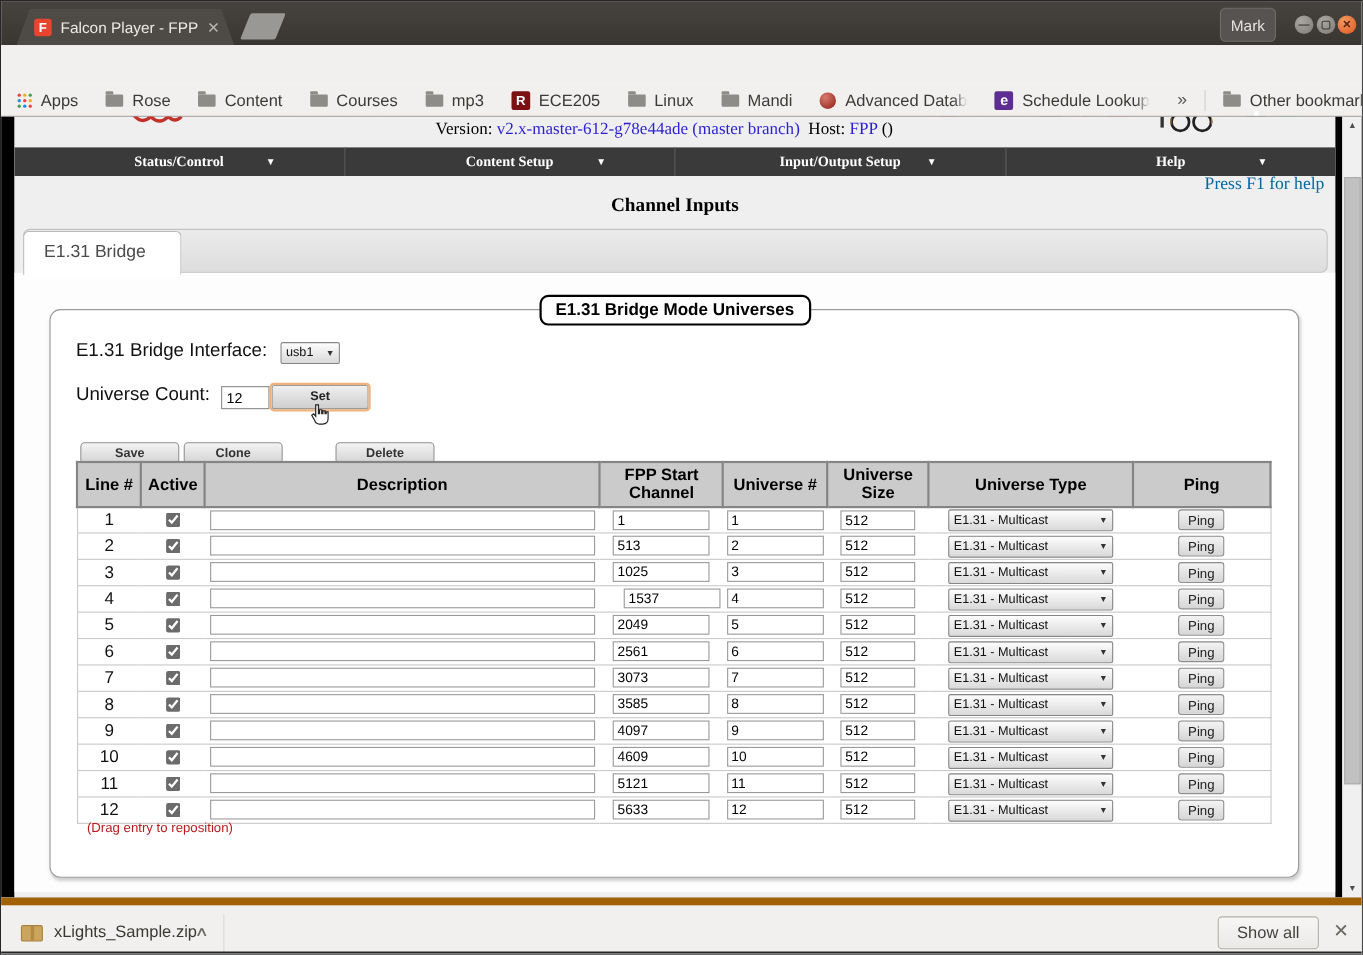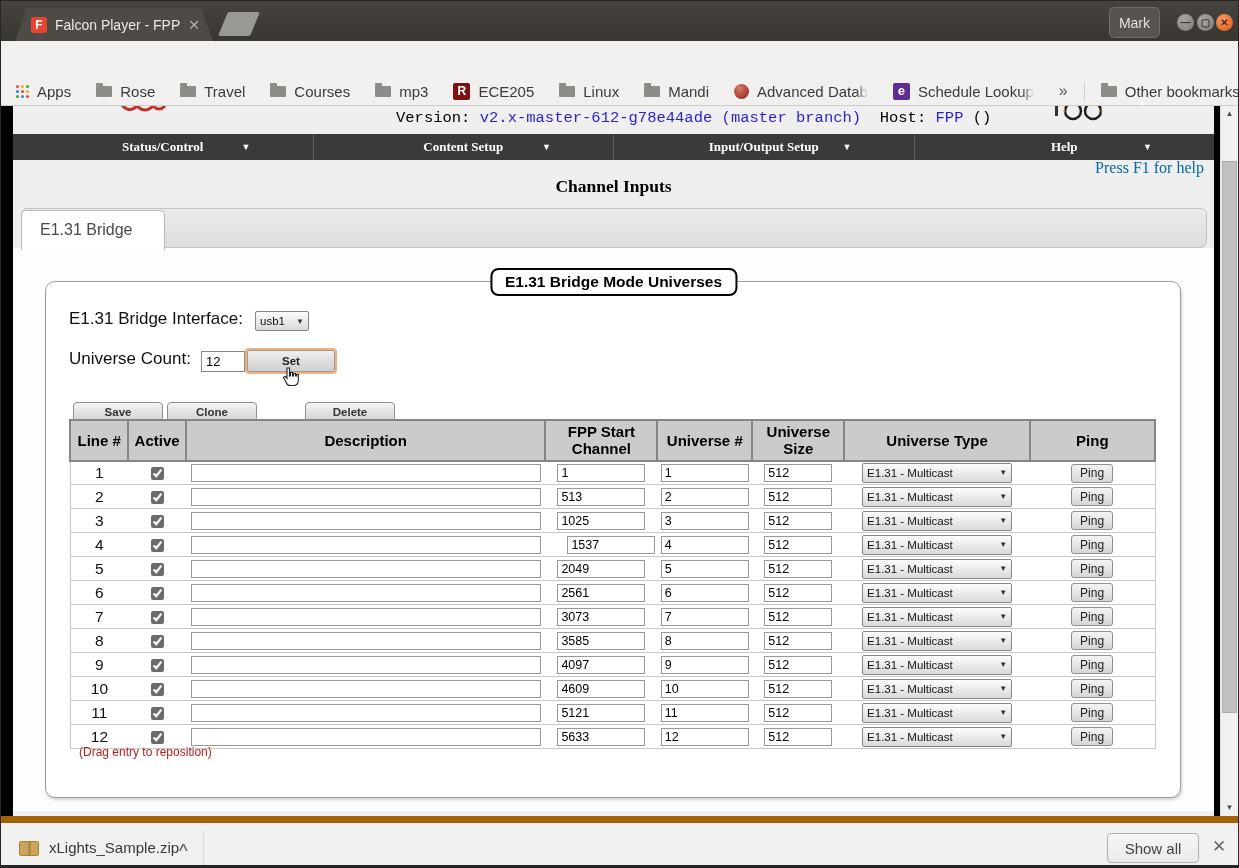"Travel" span { text: Travel -> Content }
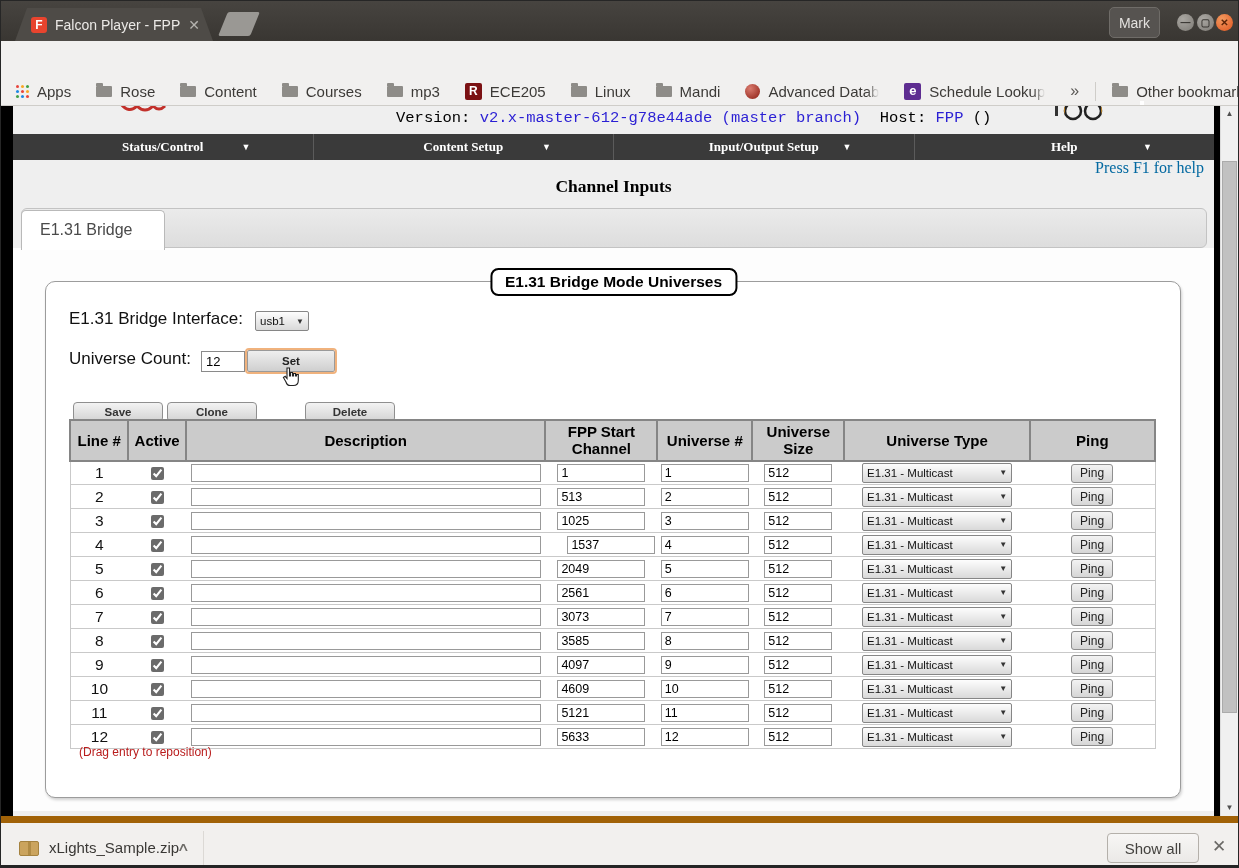"Version: v2.x-master-612-g78e44ade" .version-line { font-family: Liberation Mono, monospace -> none }
